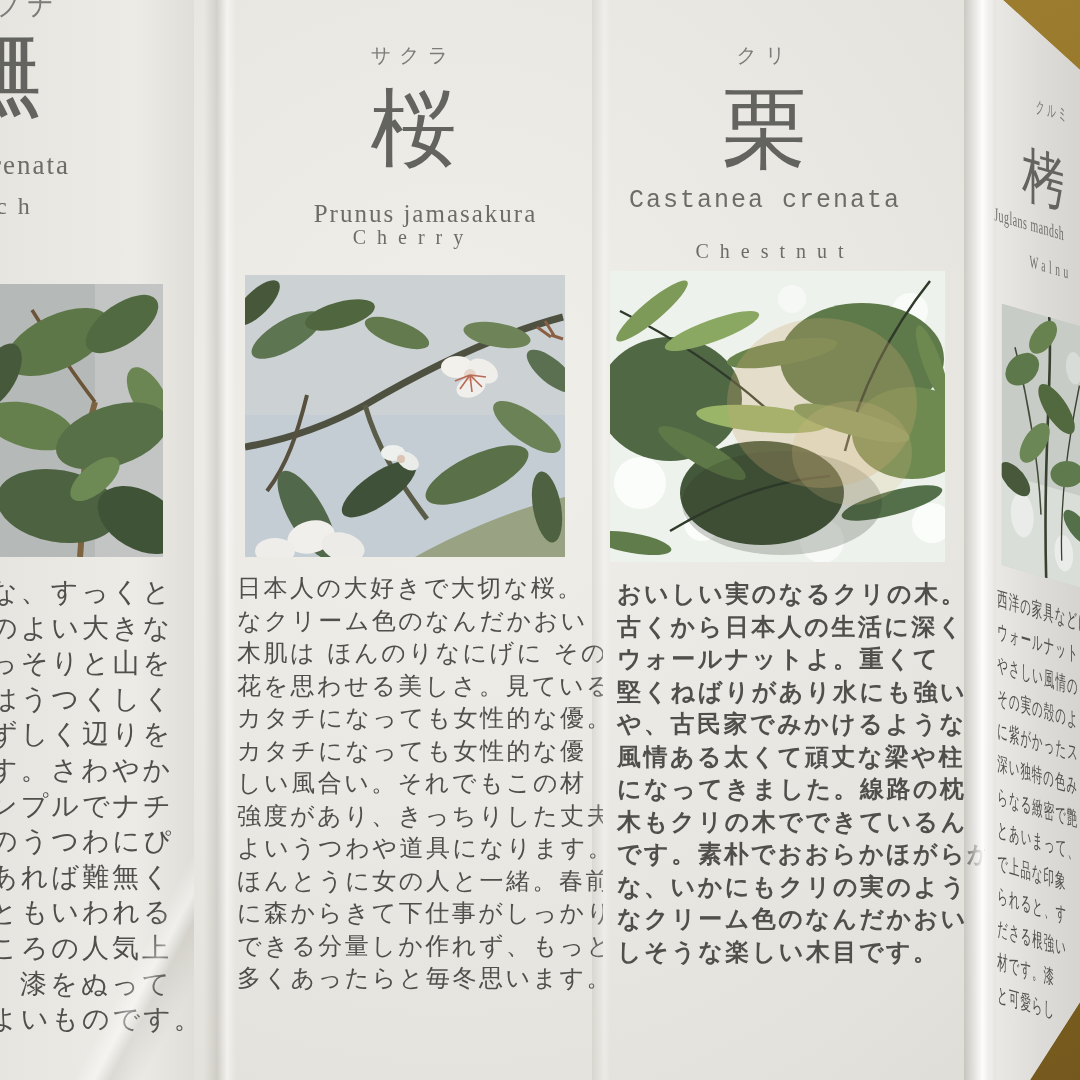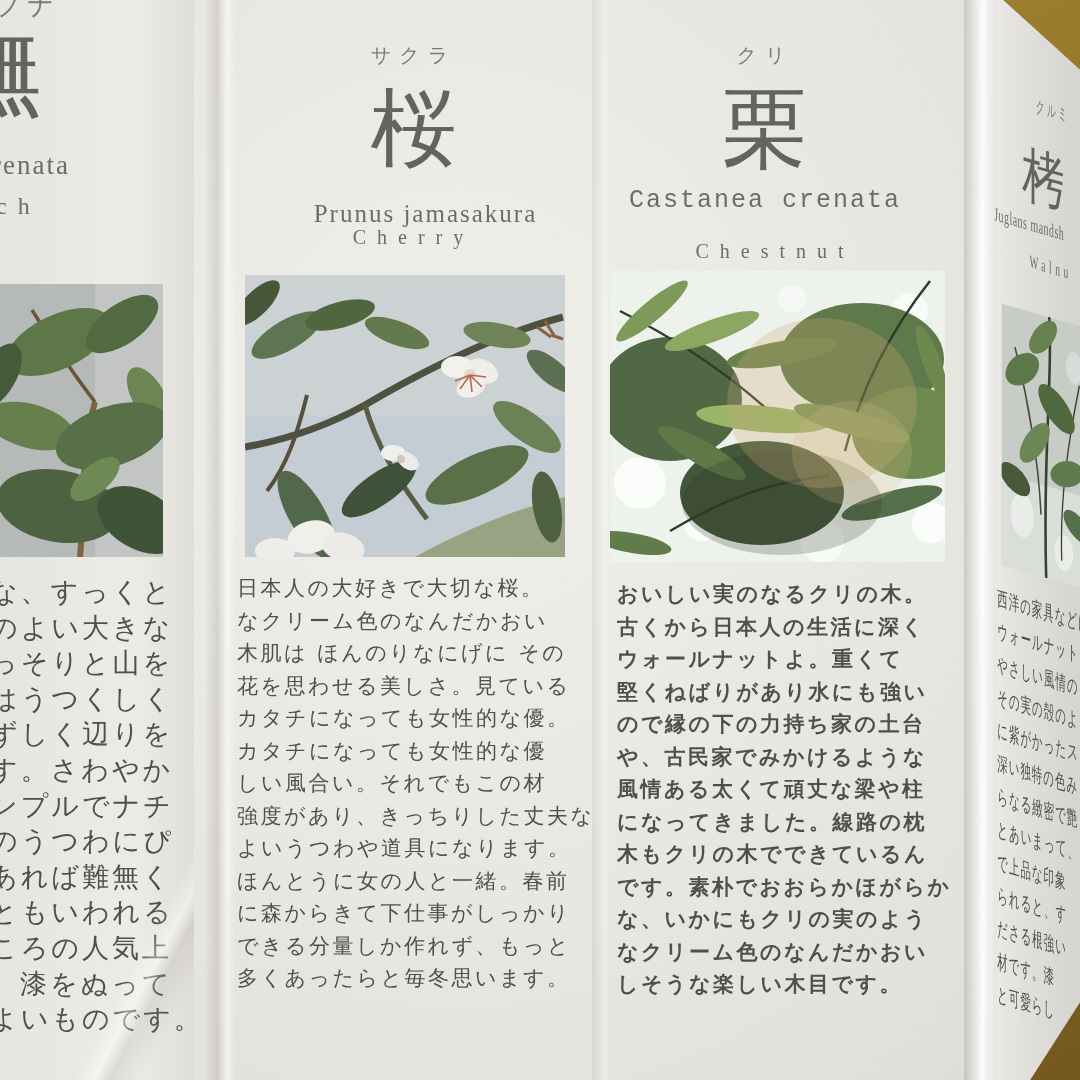"日本人の大好きで大切な桜。" .panel-cherry .body-text,.panel-chestnut .body-text { font-size: 21px -> 24px }
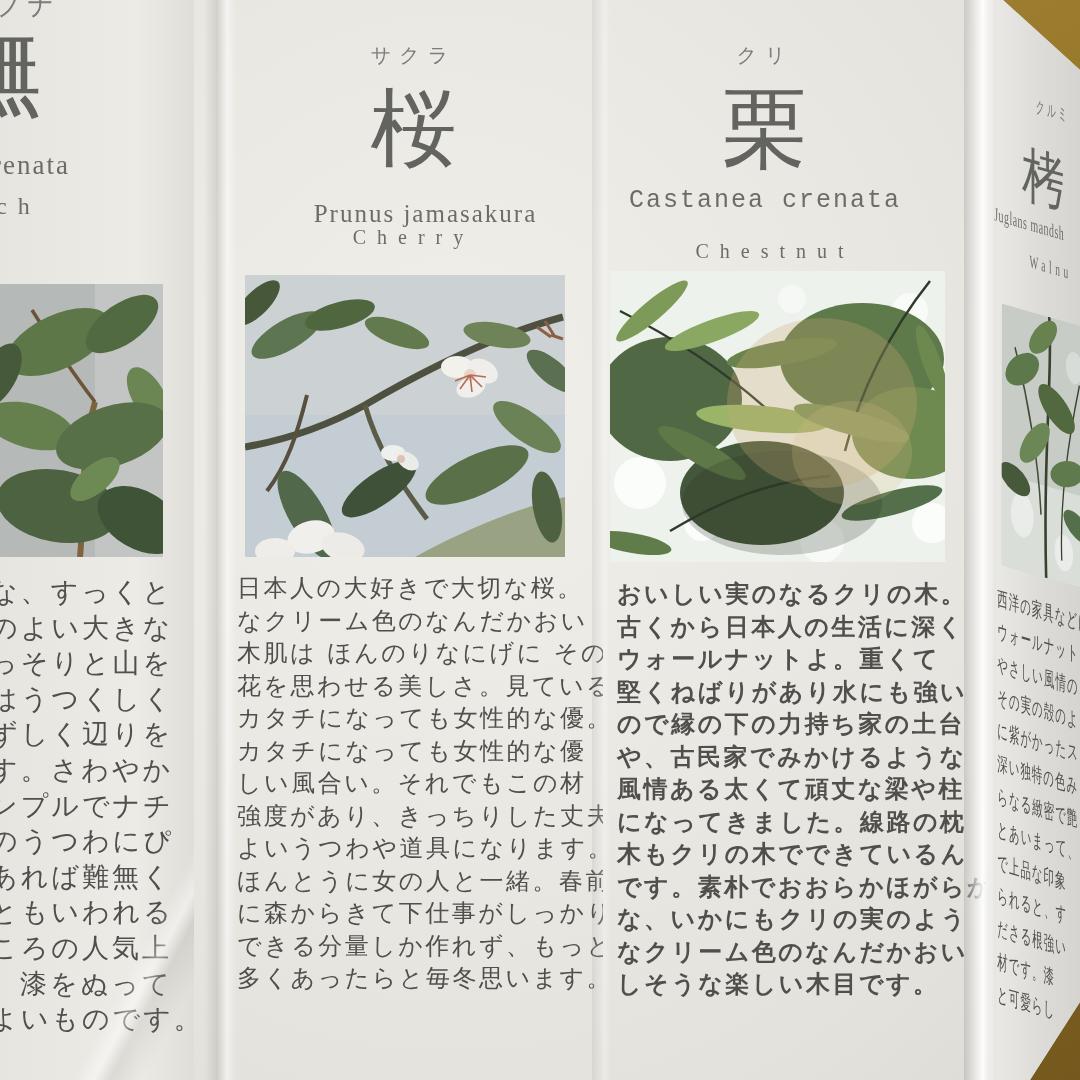"ので縁の下の力持ち家の土台" div.bline { html: <div>ので縁の下の力持ち家の土台</div> -> none }
